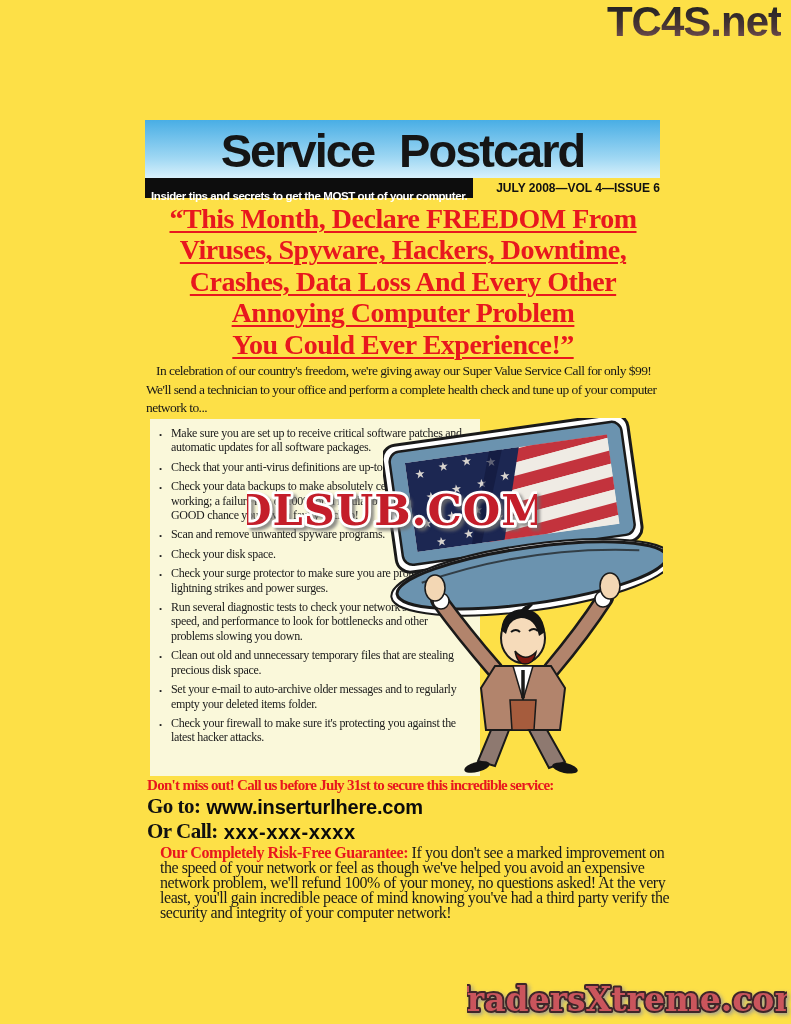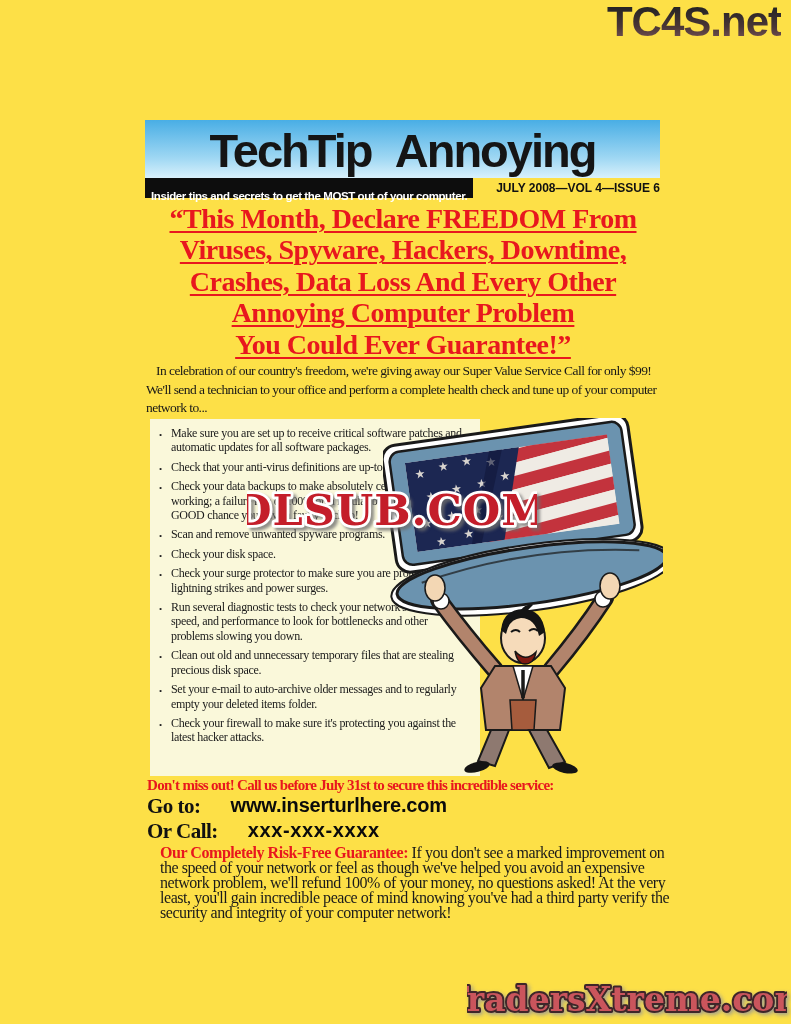"TechTip Annoying" div.masthead-title { text: TechTip Annoying -> Service Postcard }
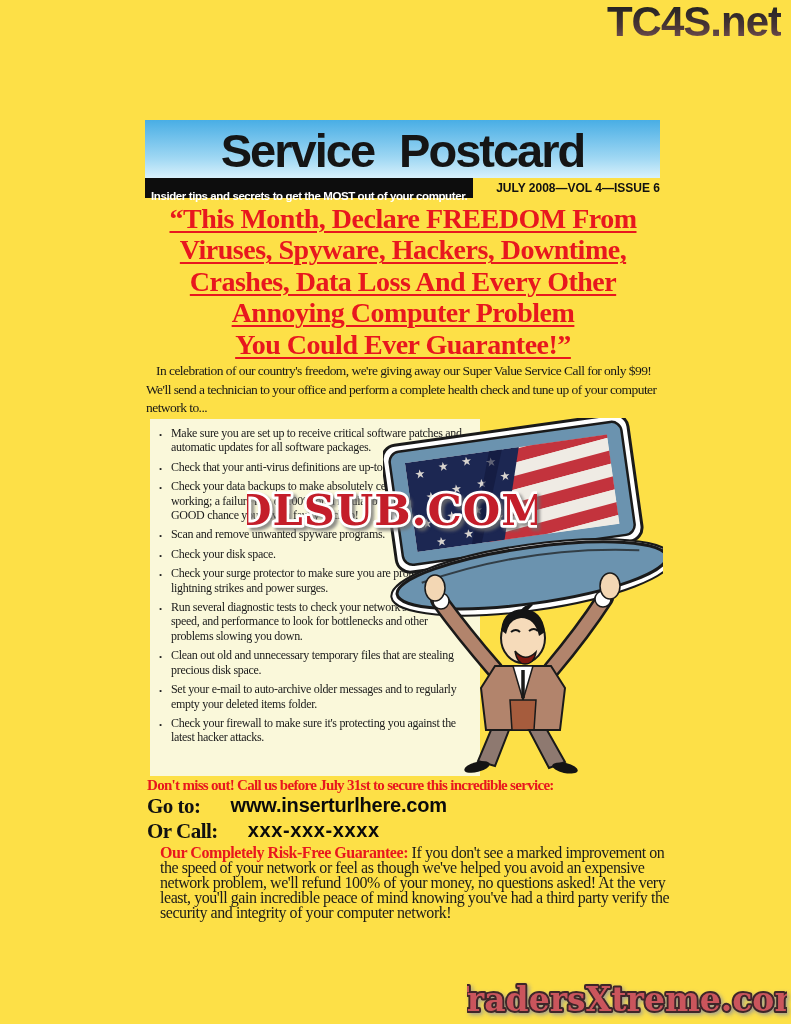"You Could Ever Guarantee!”" div { text: Guarantee -> Experience }
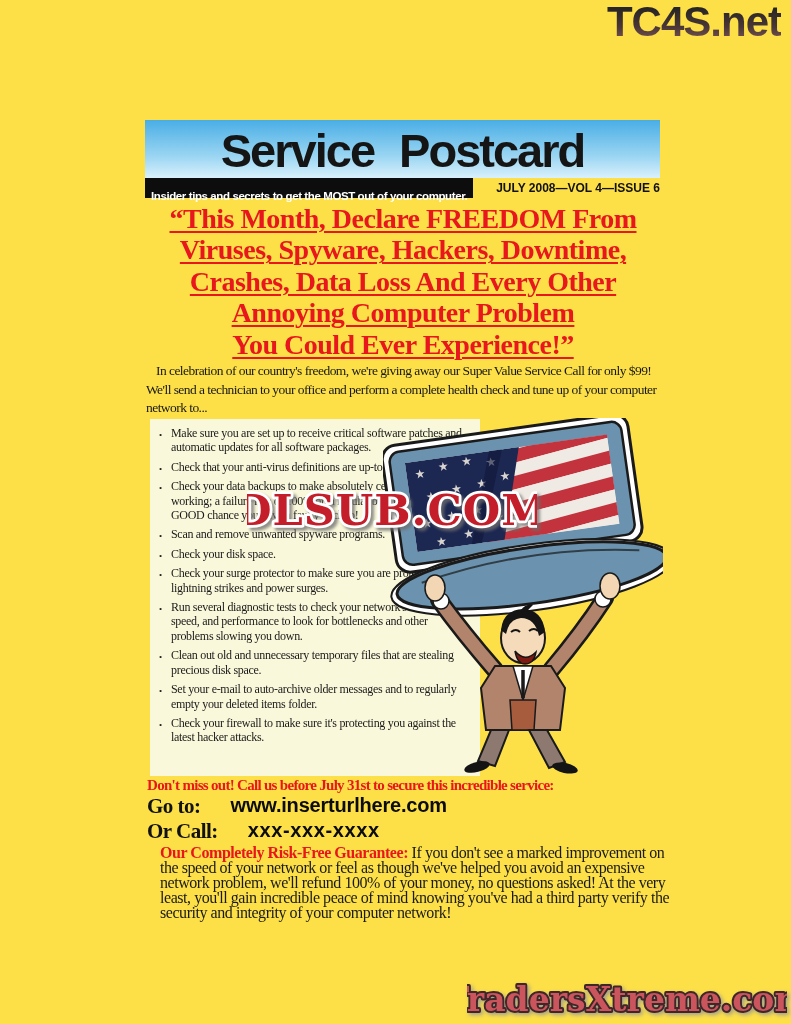"Go to:" .cta-row { align-items: flex-start -> flex-end; gap: 24px -> none }
